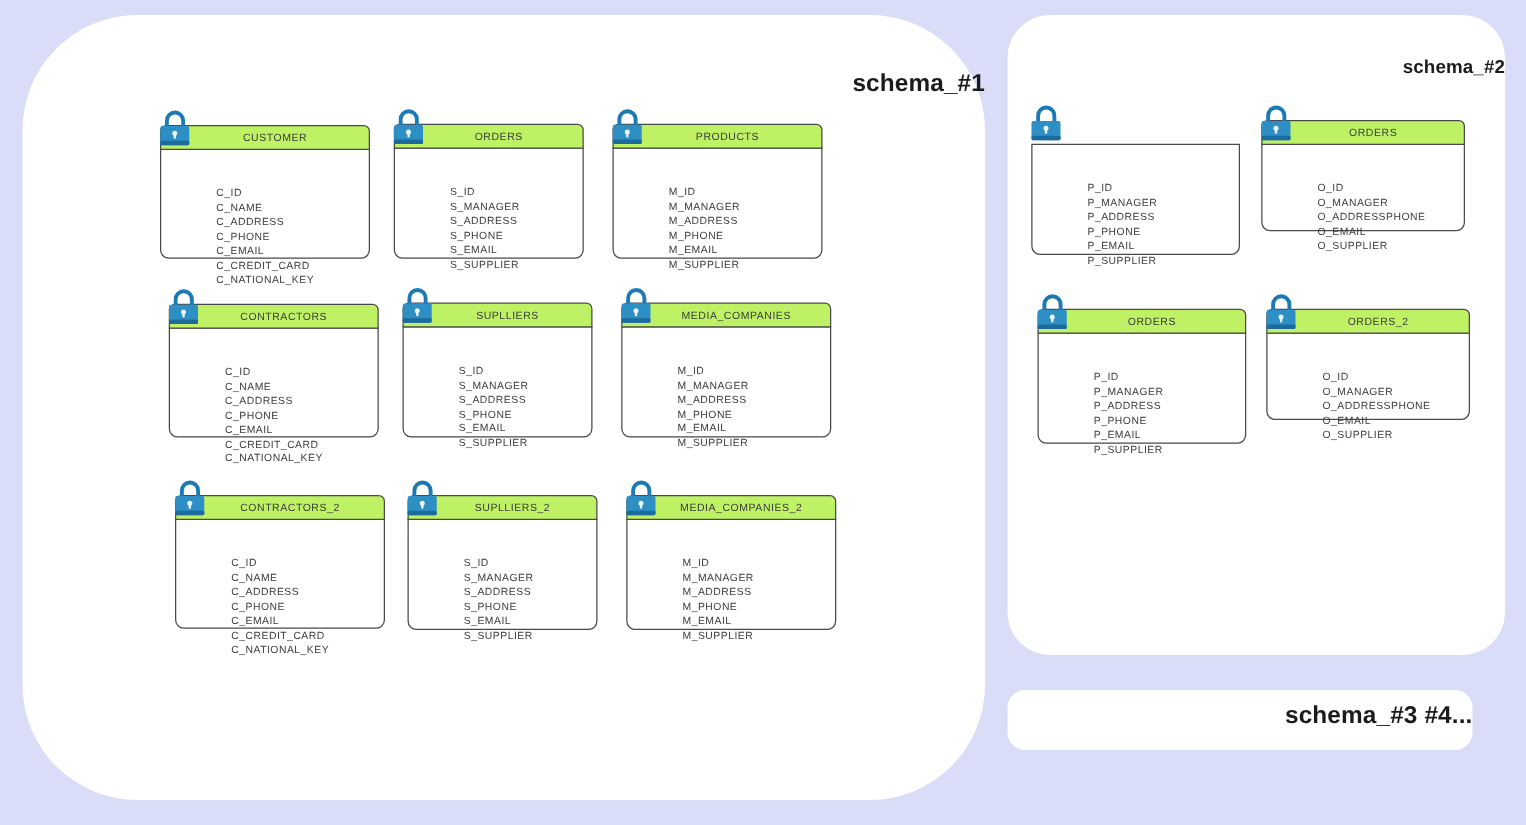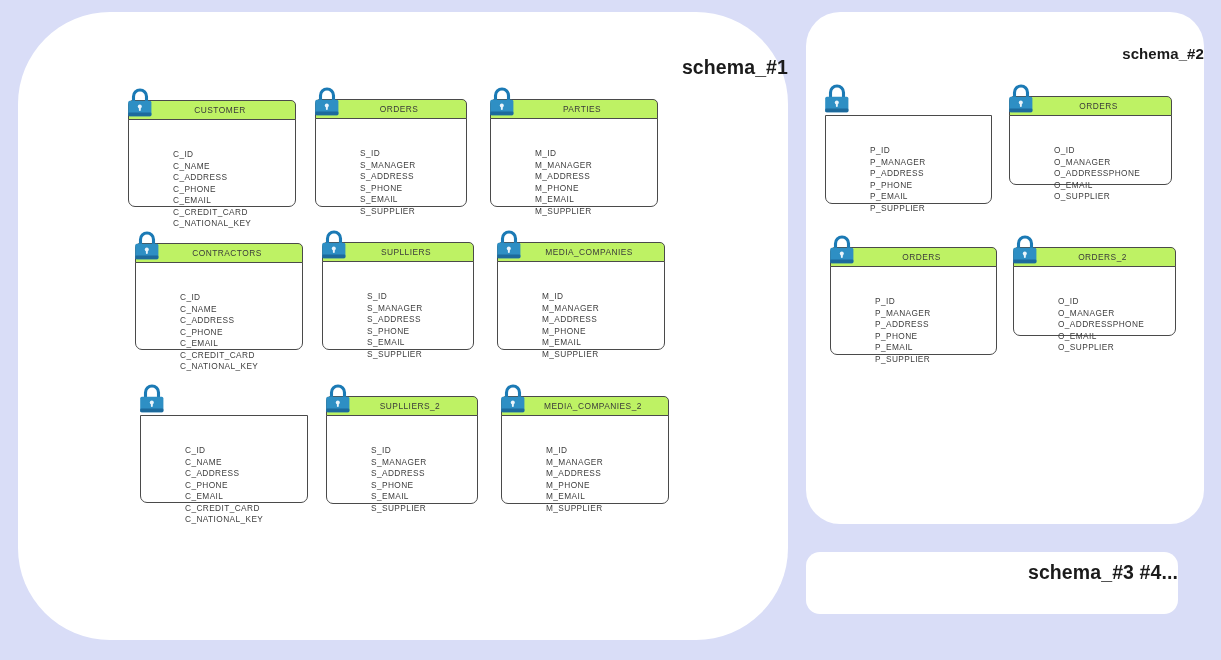"PARTIES" span.table-name { text: PARTIES -> PRODUCTS }
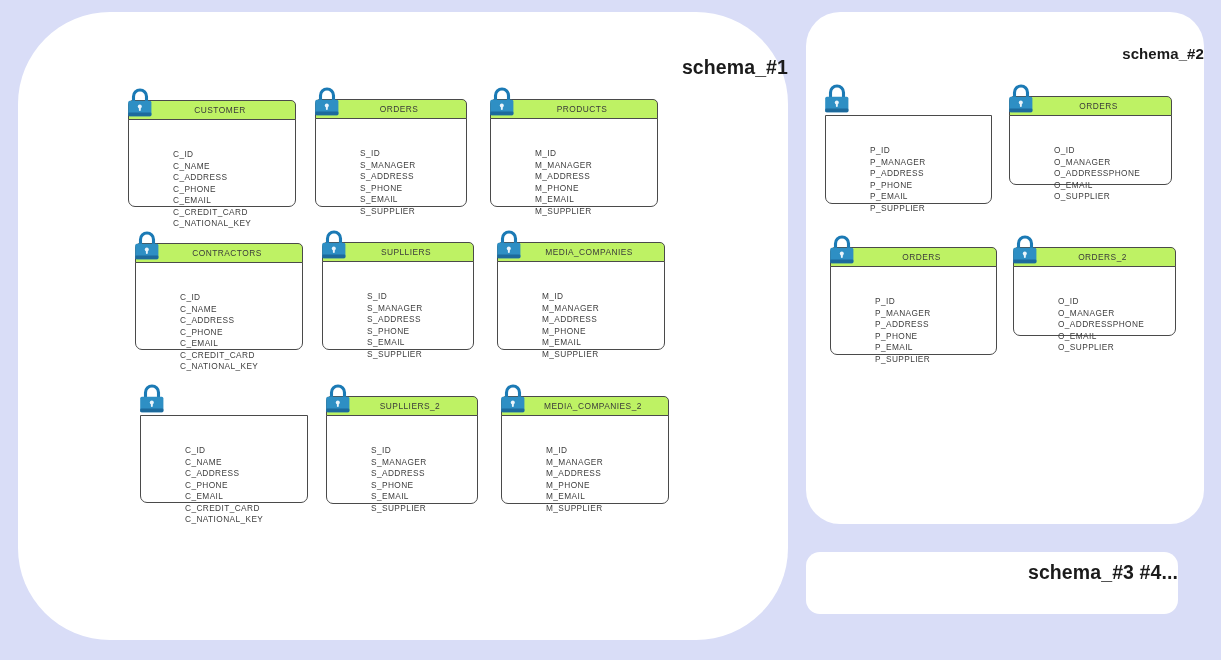"CONTRACTORS_2" div.table-head { html: none -> <div> <span>CONTRACTORS_2</span> </div> }
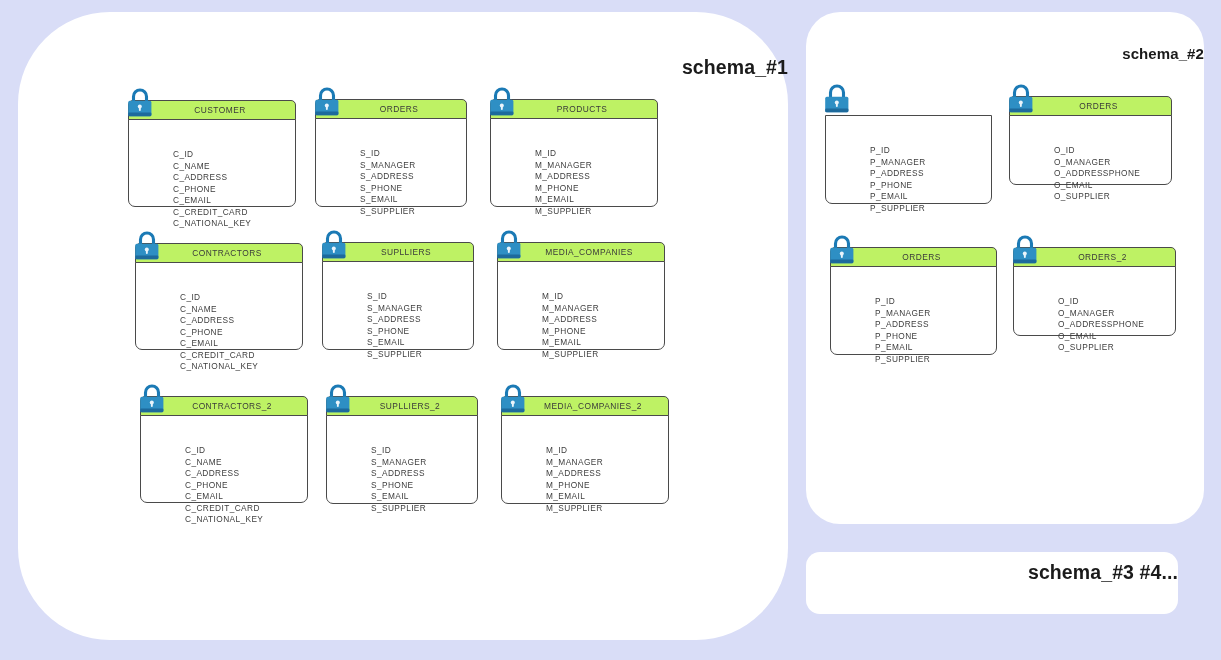"schema_#3 #4..." #panel-schema-3 { height: 62px -> 48px }
